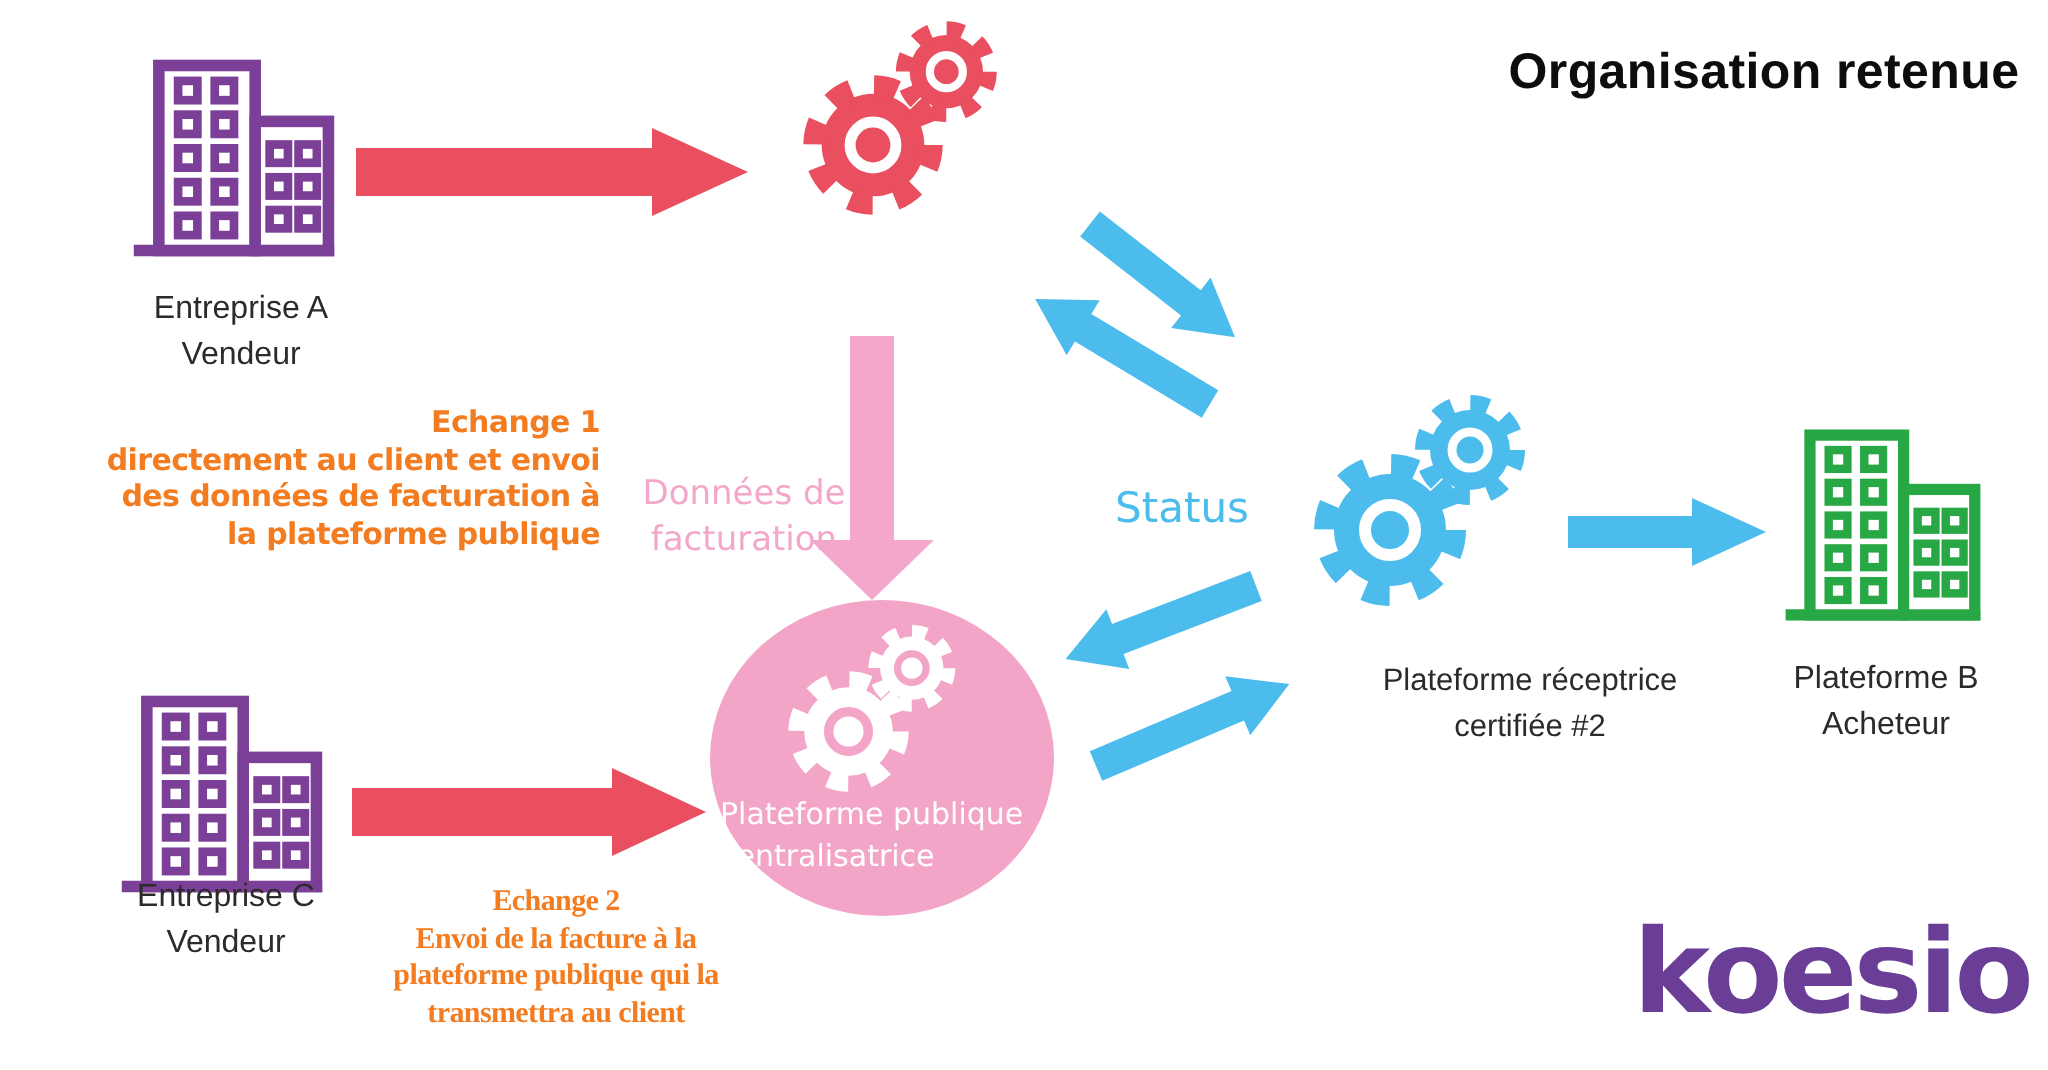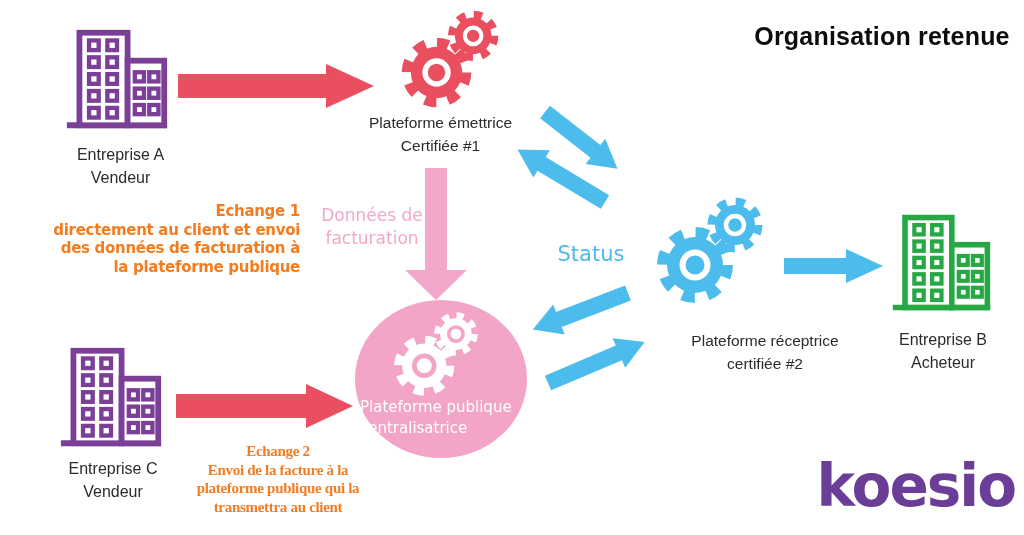"Plateforme émettrice" div.abs { html: <div> <div>Plateforme émettrice</div> <div>Certifiée #1</div> </div> -> none }
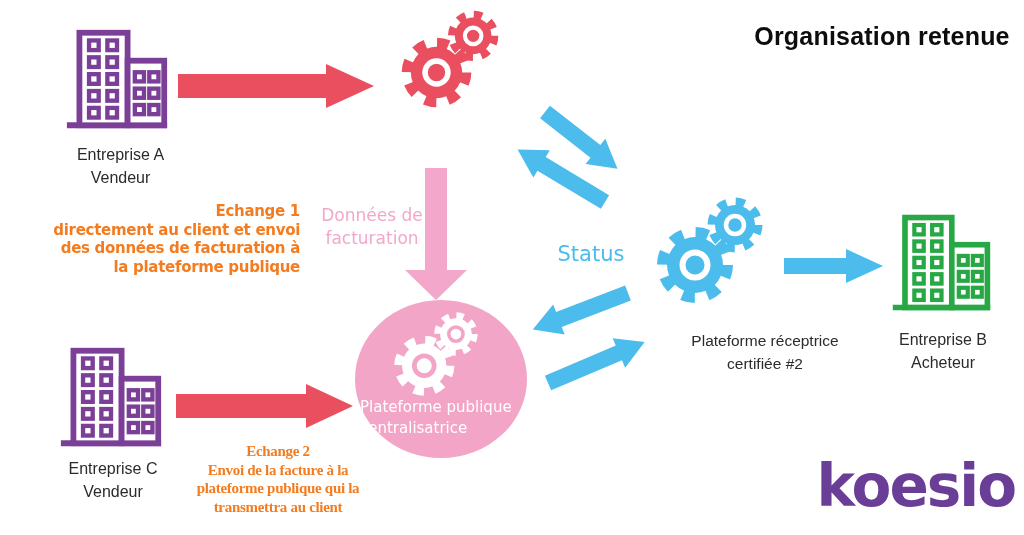"Données de" .pink-note { margin-top: none -> 32px }
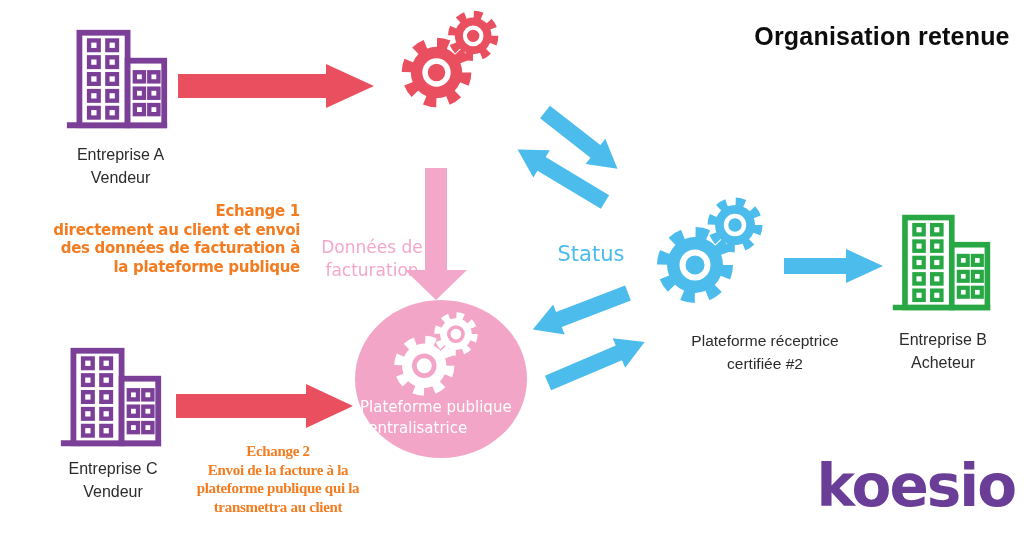"Entreprise B" div { text: Entreprise -> Plateforme }
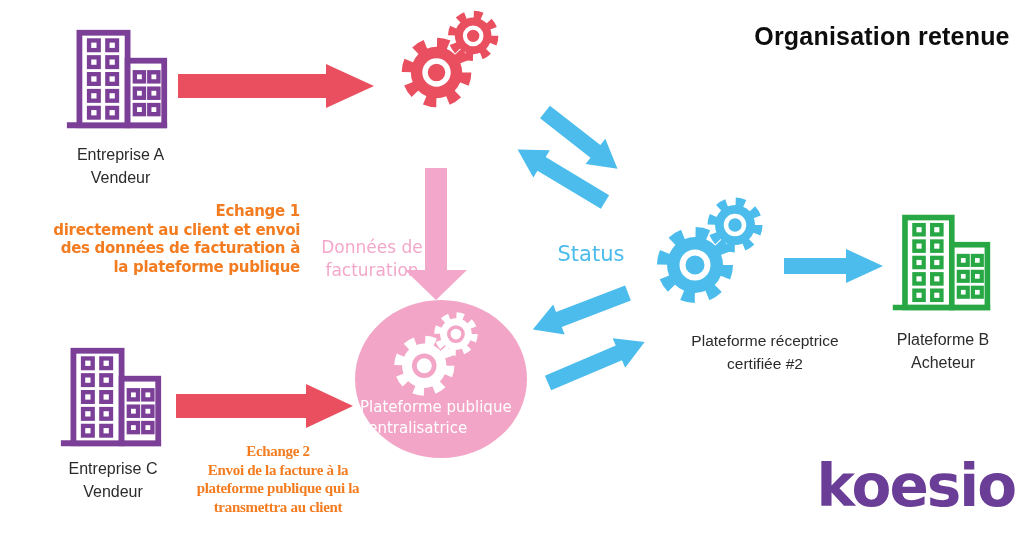"Entreprise C" div.abs { top: 457px -> 437px }
